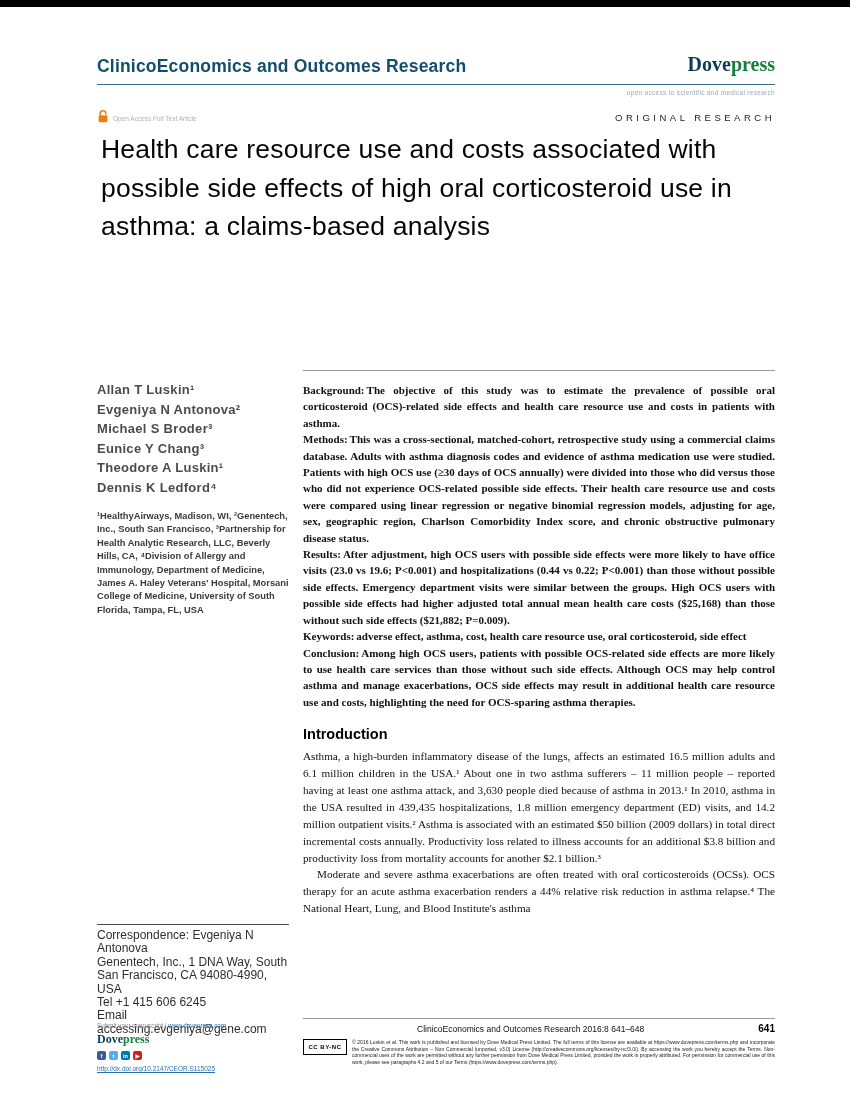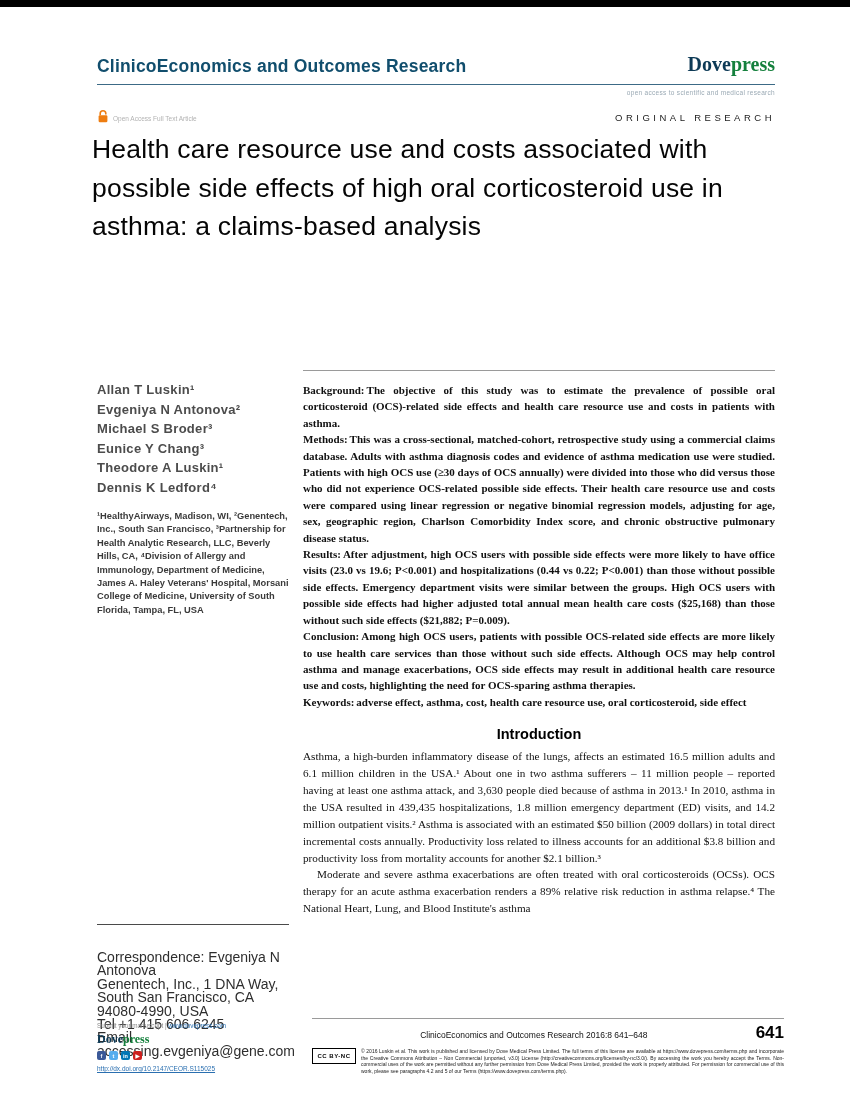"Health care resource use and" .title { left: 92px -> 101px }
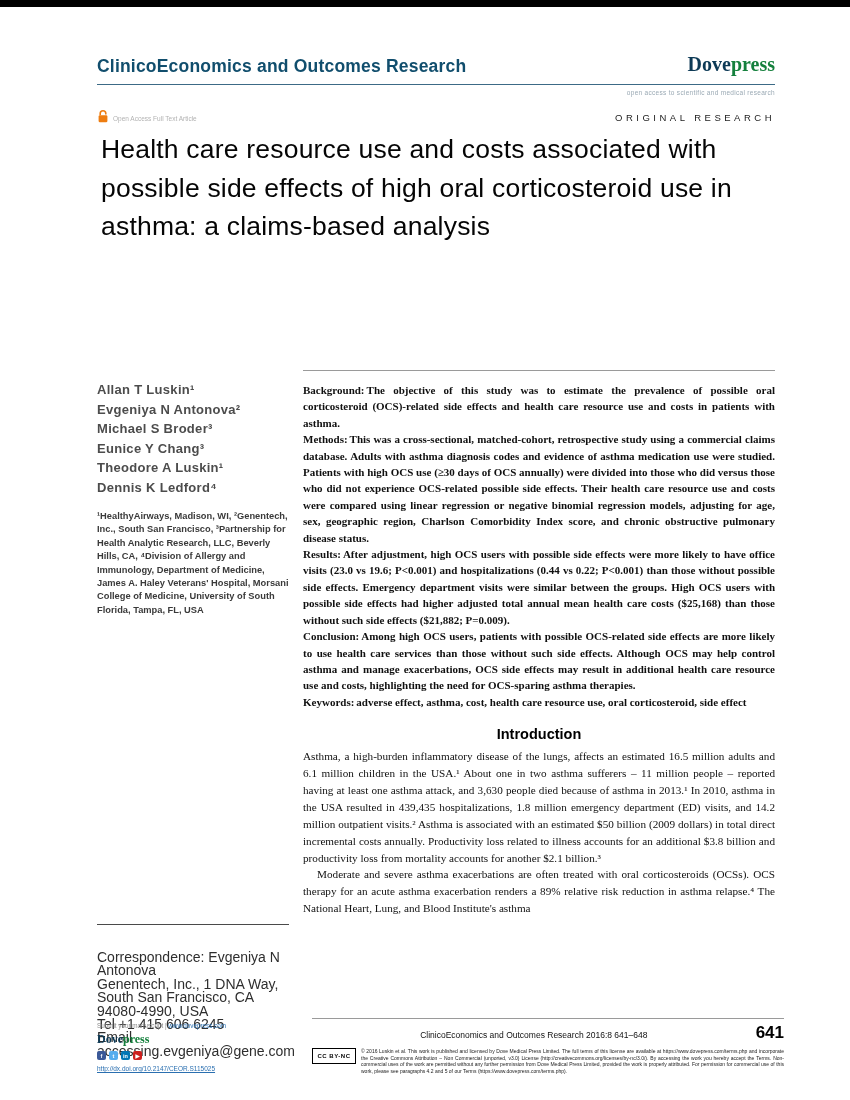"Conclusion: Among high OCS users," p.abs { order: before "Keywords: adverse effect, asthma, cost," -> after "Keywords: adverse effect, asthma, cost," }
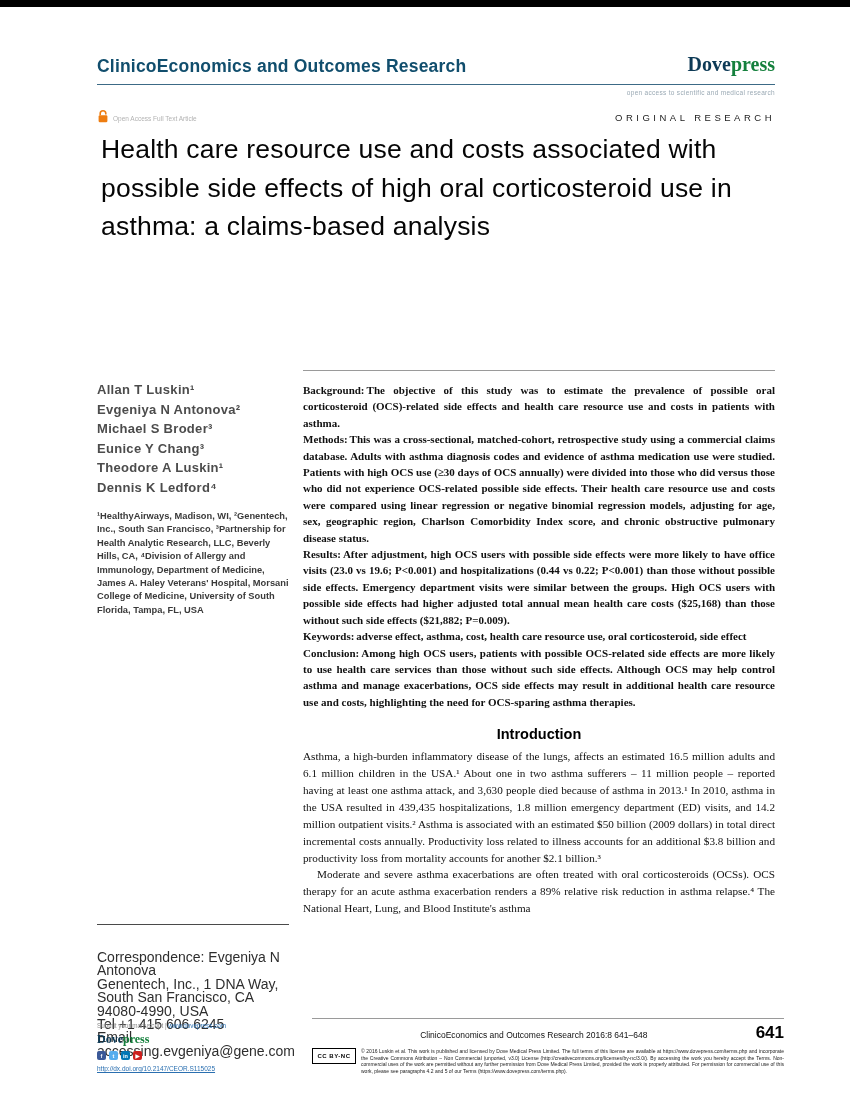"Introduction" .intro-h { text-align: center -> none }
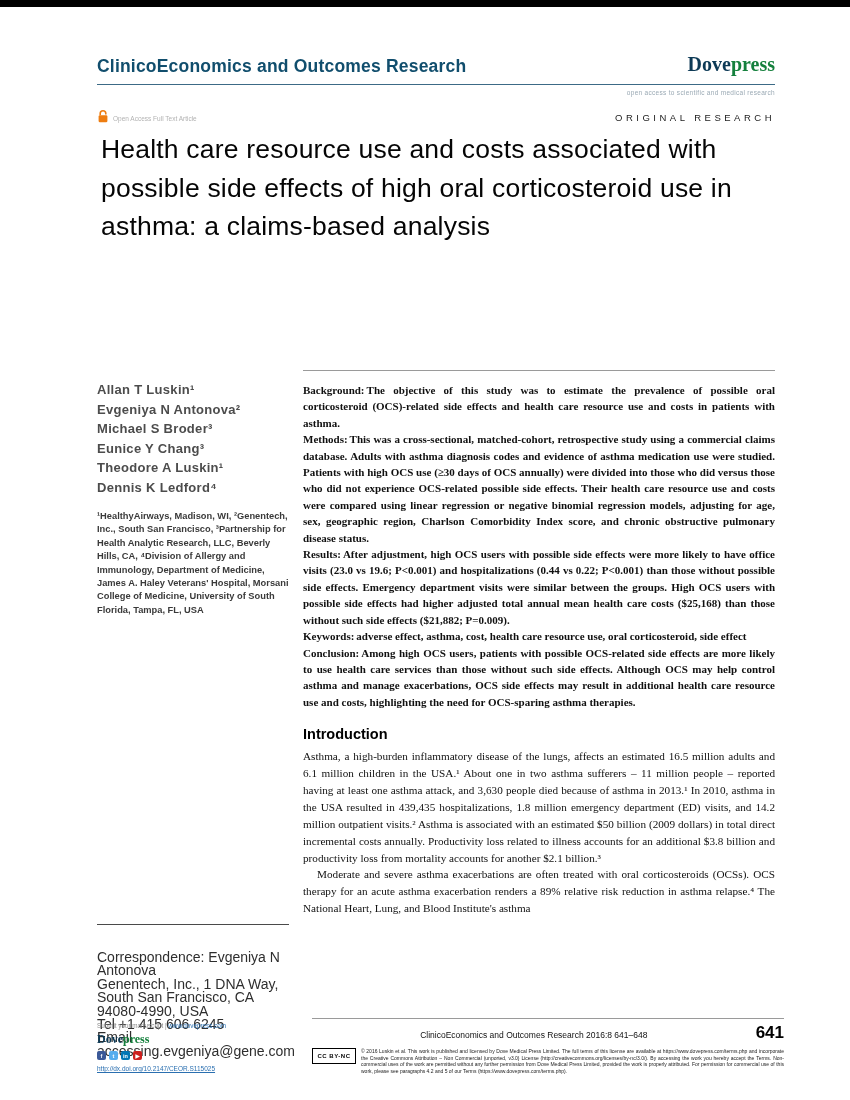"Moderate and severe asthma exacerbations" p.body { text: 89% -> 44% }
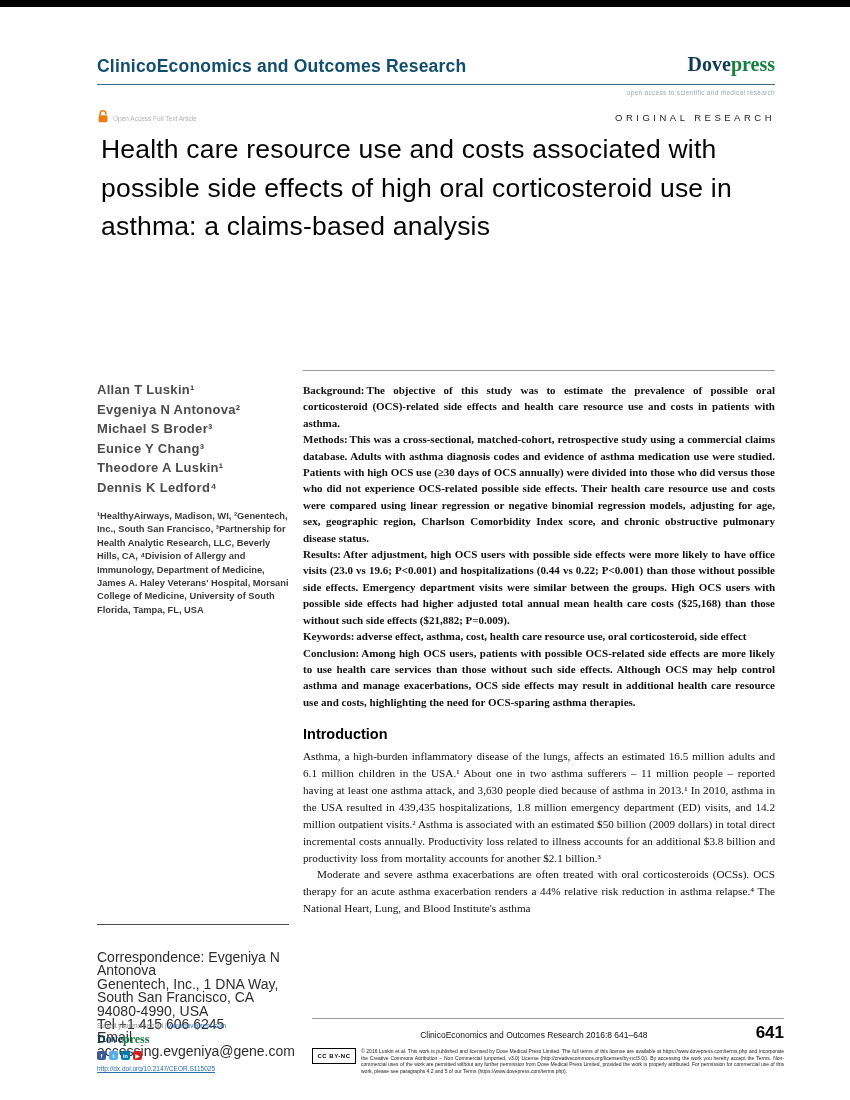"Correspondence: Evgeniya N Antonova" .correspondence { font-size: 14px -> 12px; padding-top: 26px -> 4px }
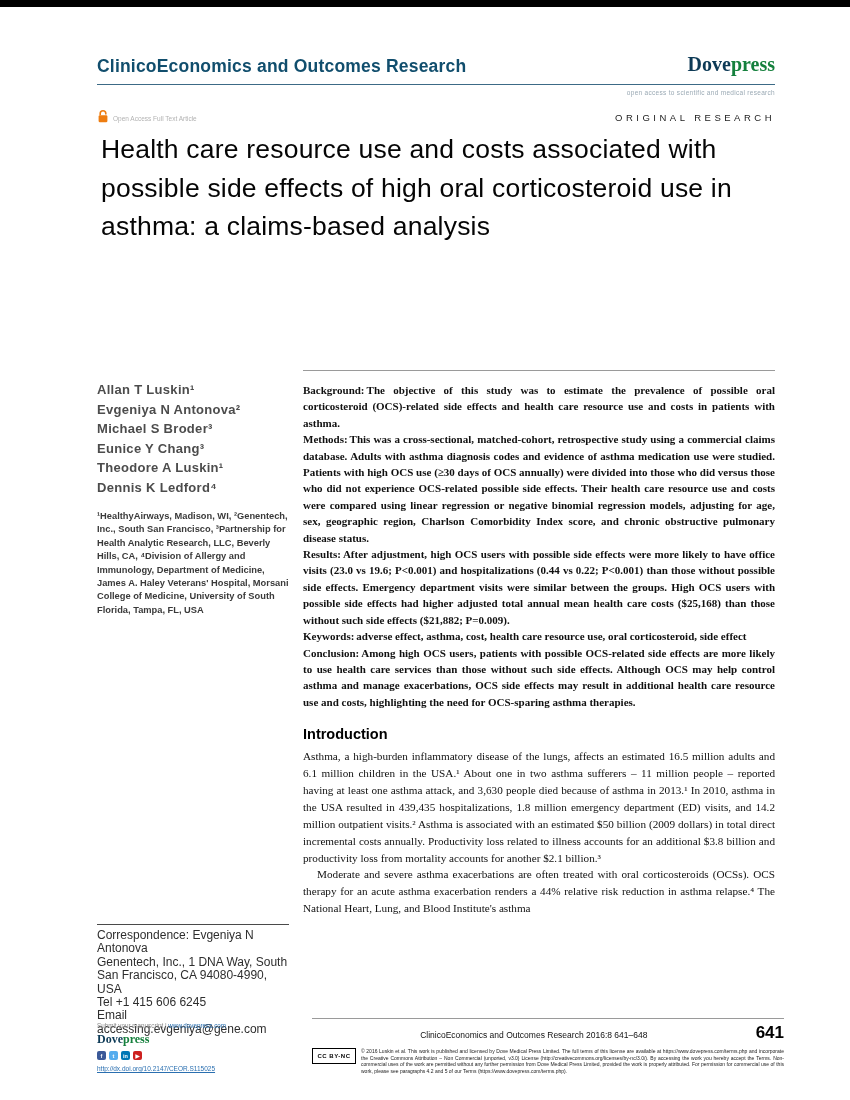"ClinicoEconomics and Outcomes Research 2016:8" .footer-right { left: 312px -> 303px }
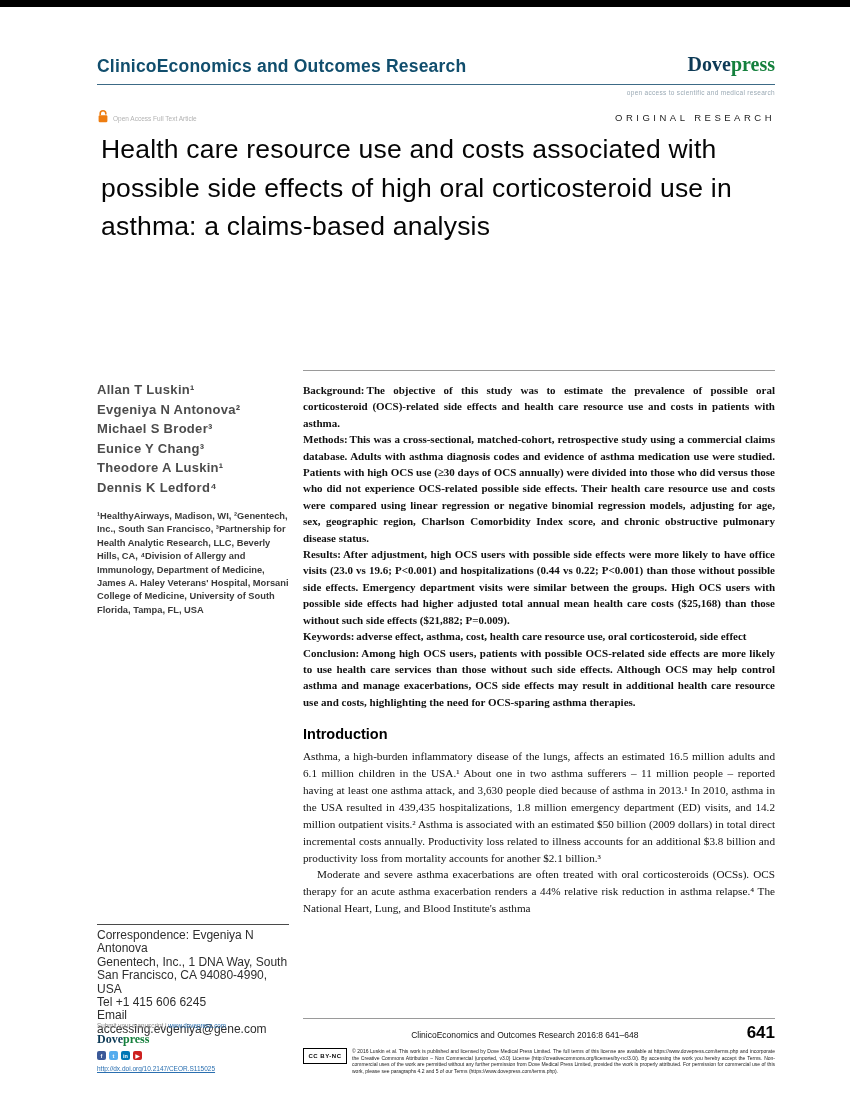"641" .pageno { font-size: 17px -> 10px }
